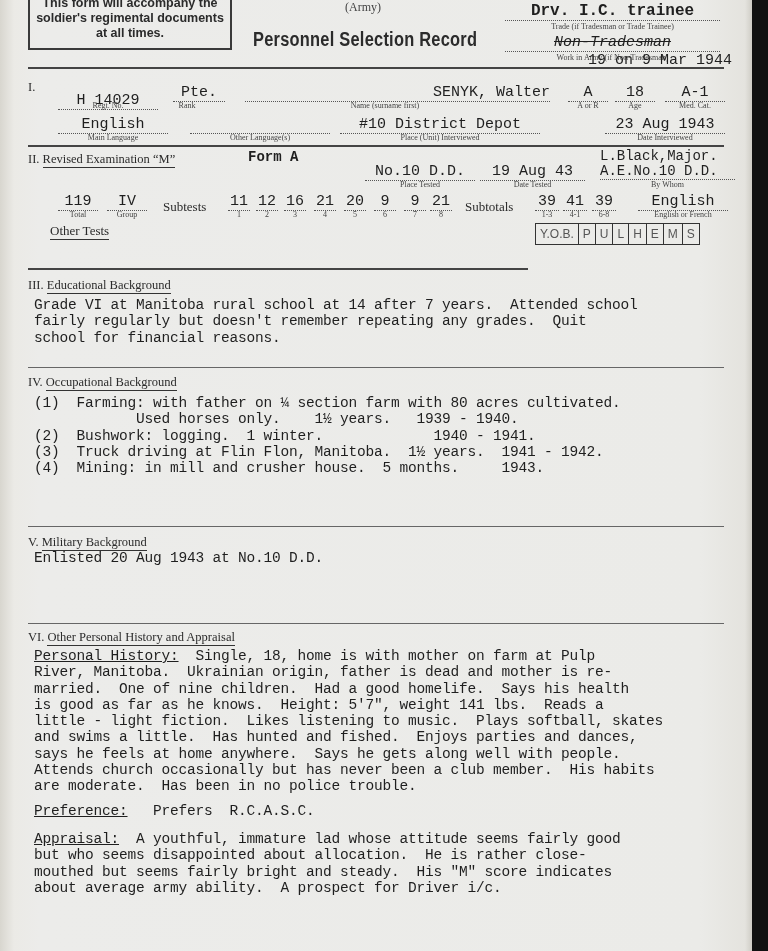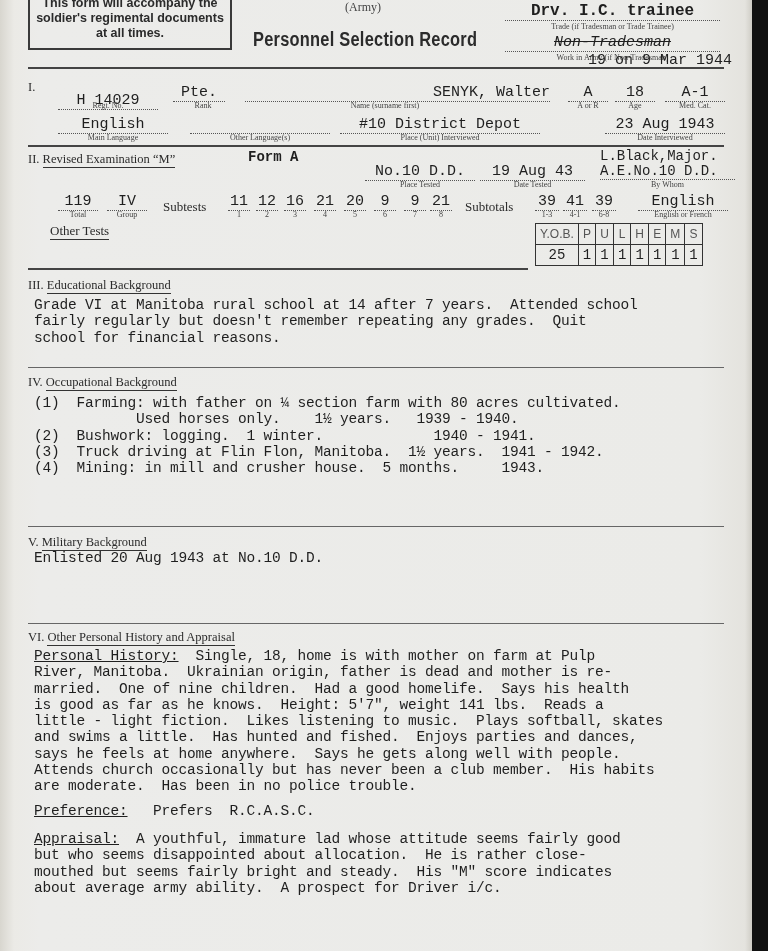"Rank" div.cap { left: 177px -> 161px }
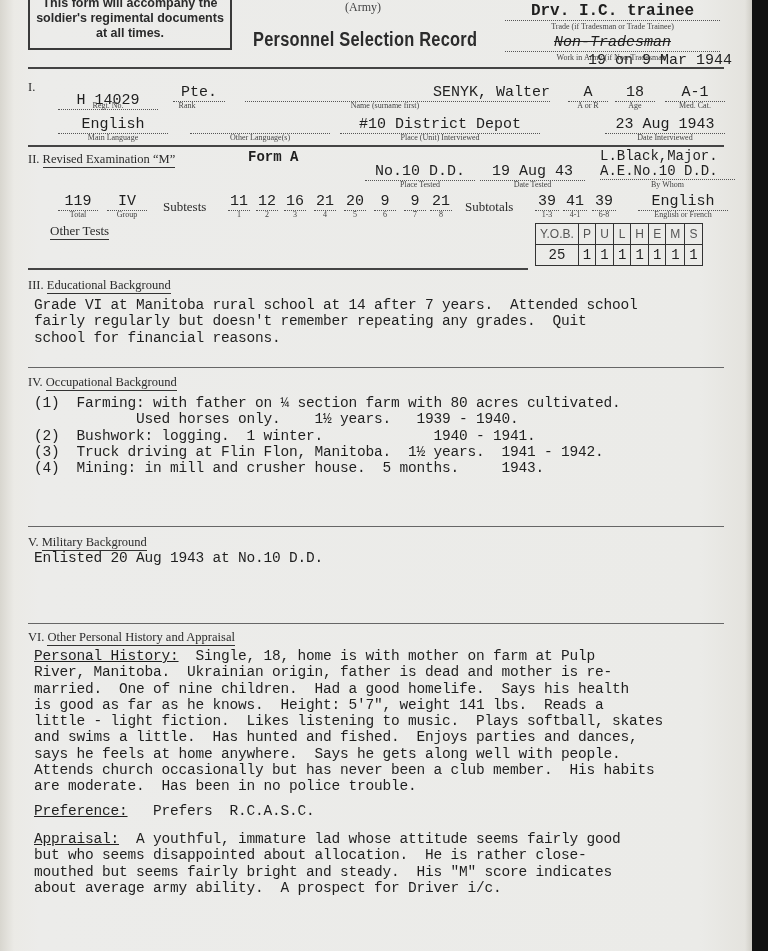"25" tr.vals { html: <tr> <td>25</td> <td>1</td> <td>1</td> <td>1</td> <td>1</td> <td>1</td> <td>1</td> <td>1</td> </tr> -> none }
